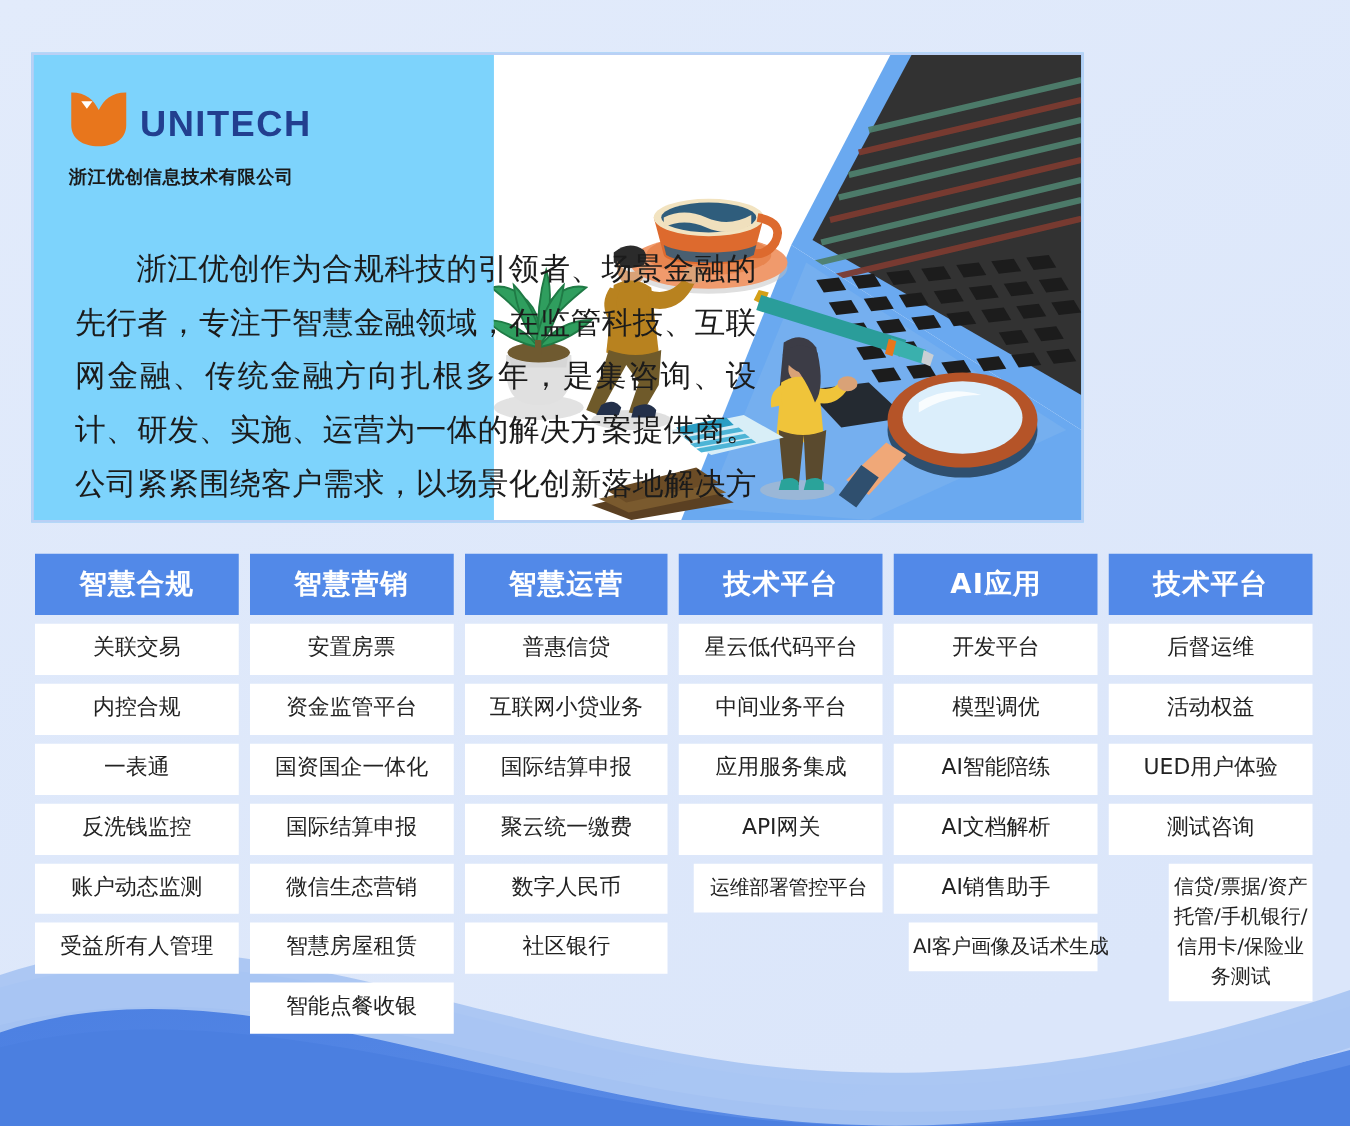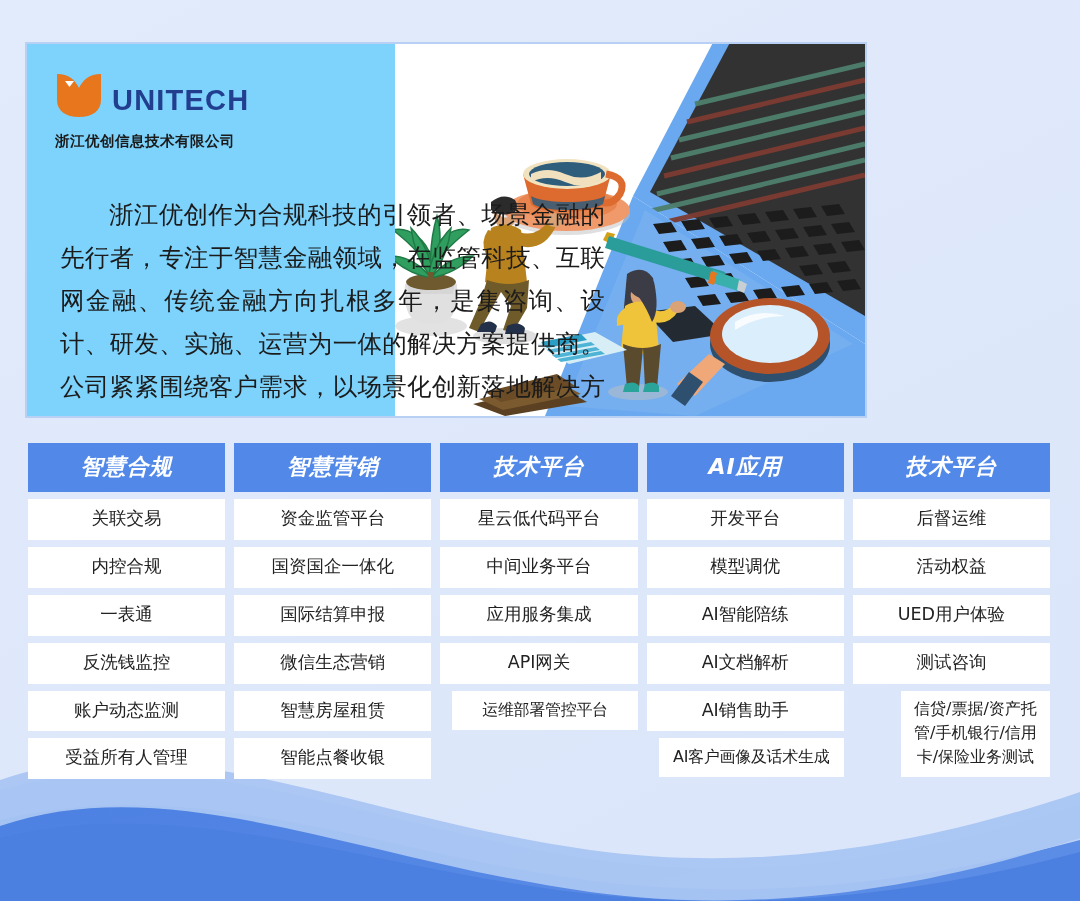"智慧合规" .cap-header { font-style: italic -> none }
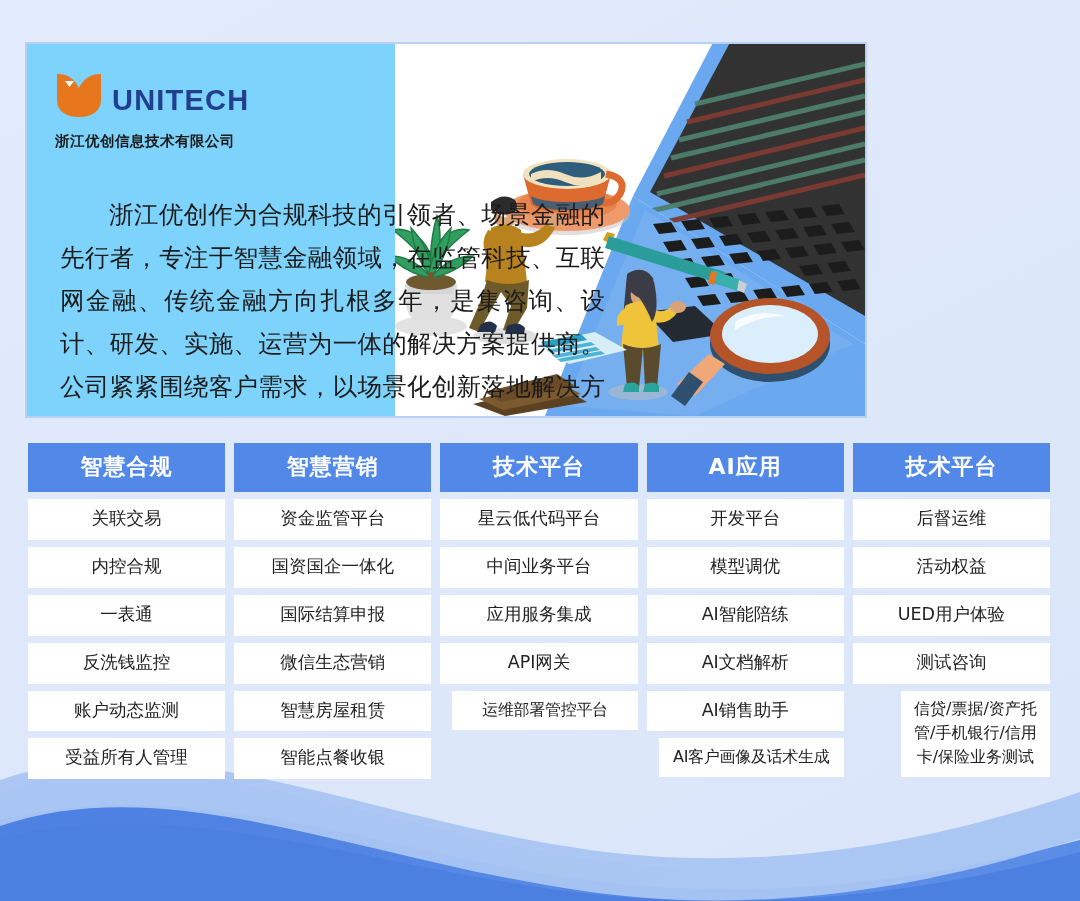"智慧运营" div.cap-column { html: none -> <div> <div>智慧运营</div> <div>普惠信贷</div> <div>互联网小贷业务</div> <div>国际结算申报</div> <div>聚云统一缴费</div> <div>数字人民币</div> <div>社区银行</div> </div> }
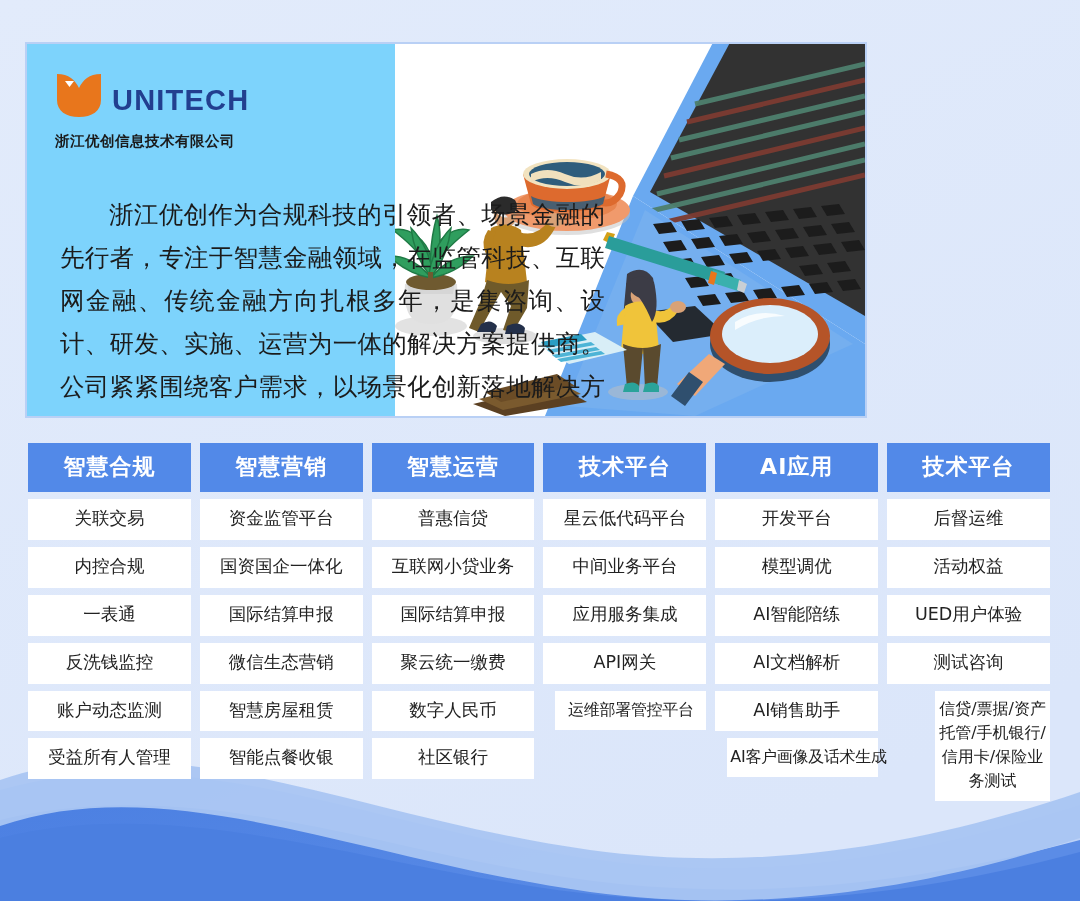"安置房票" div.cap-cell { html: none -> <div>安置房票</div> }
